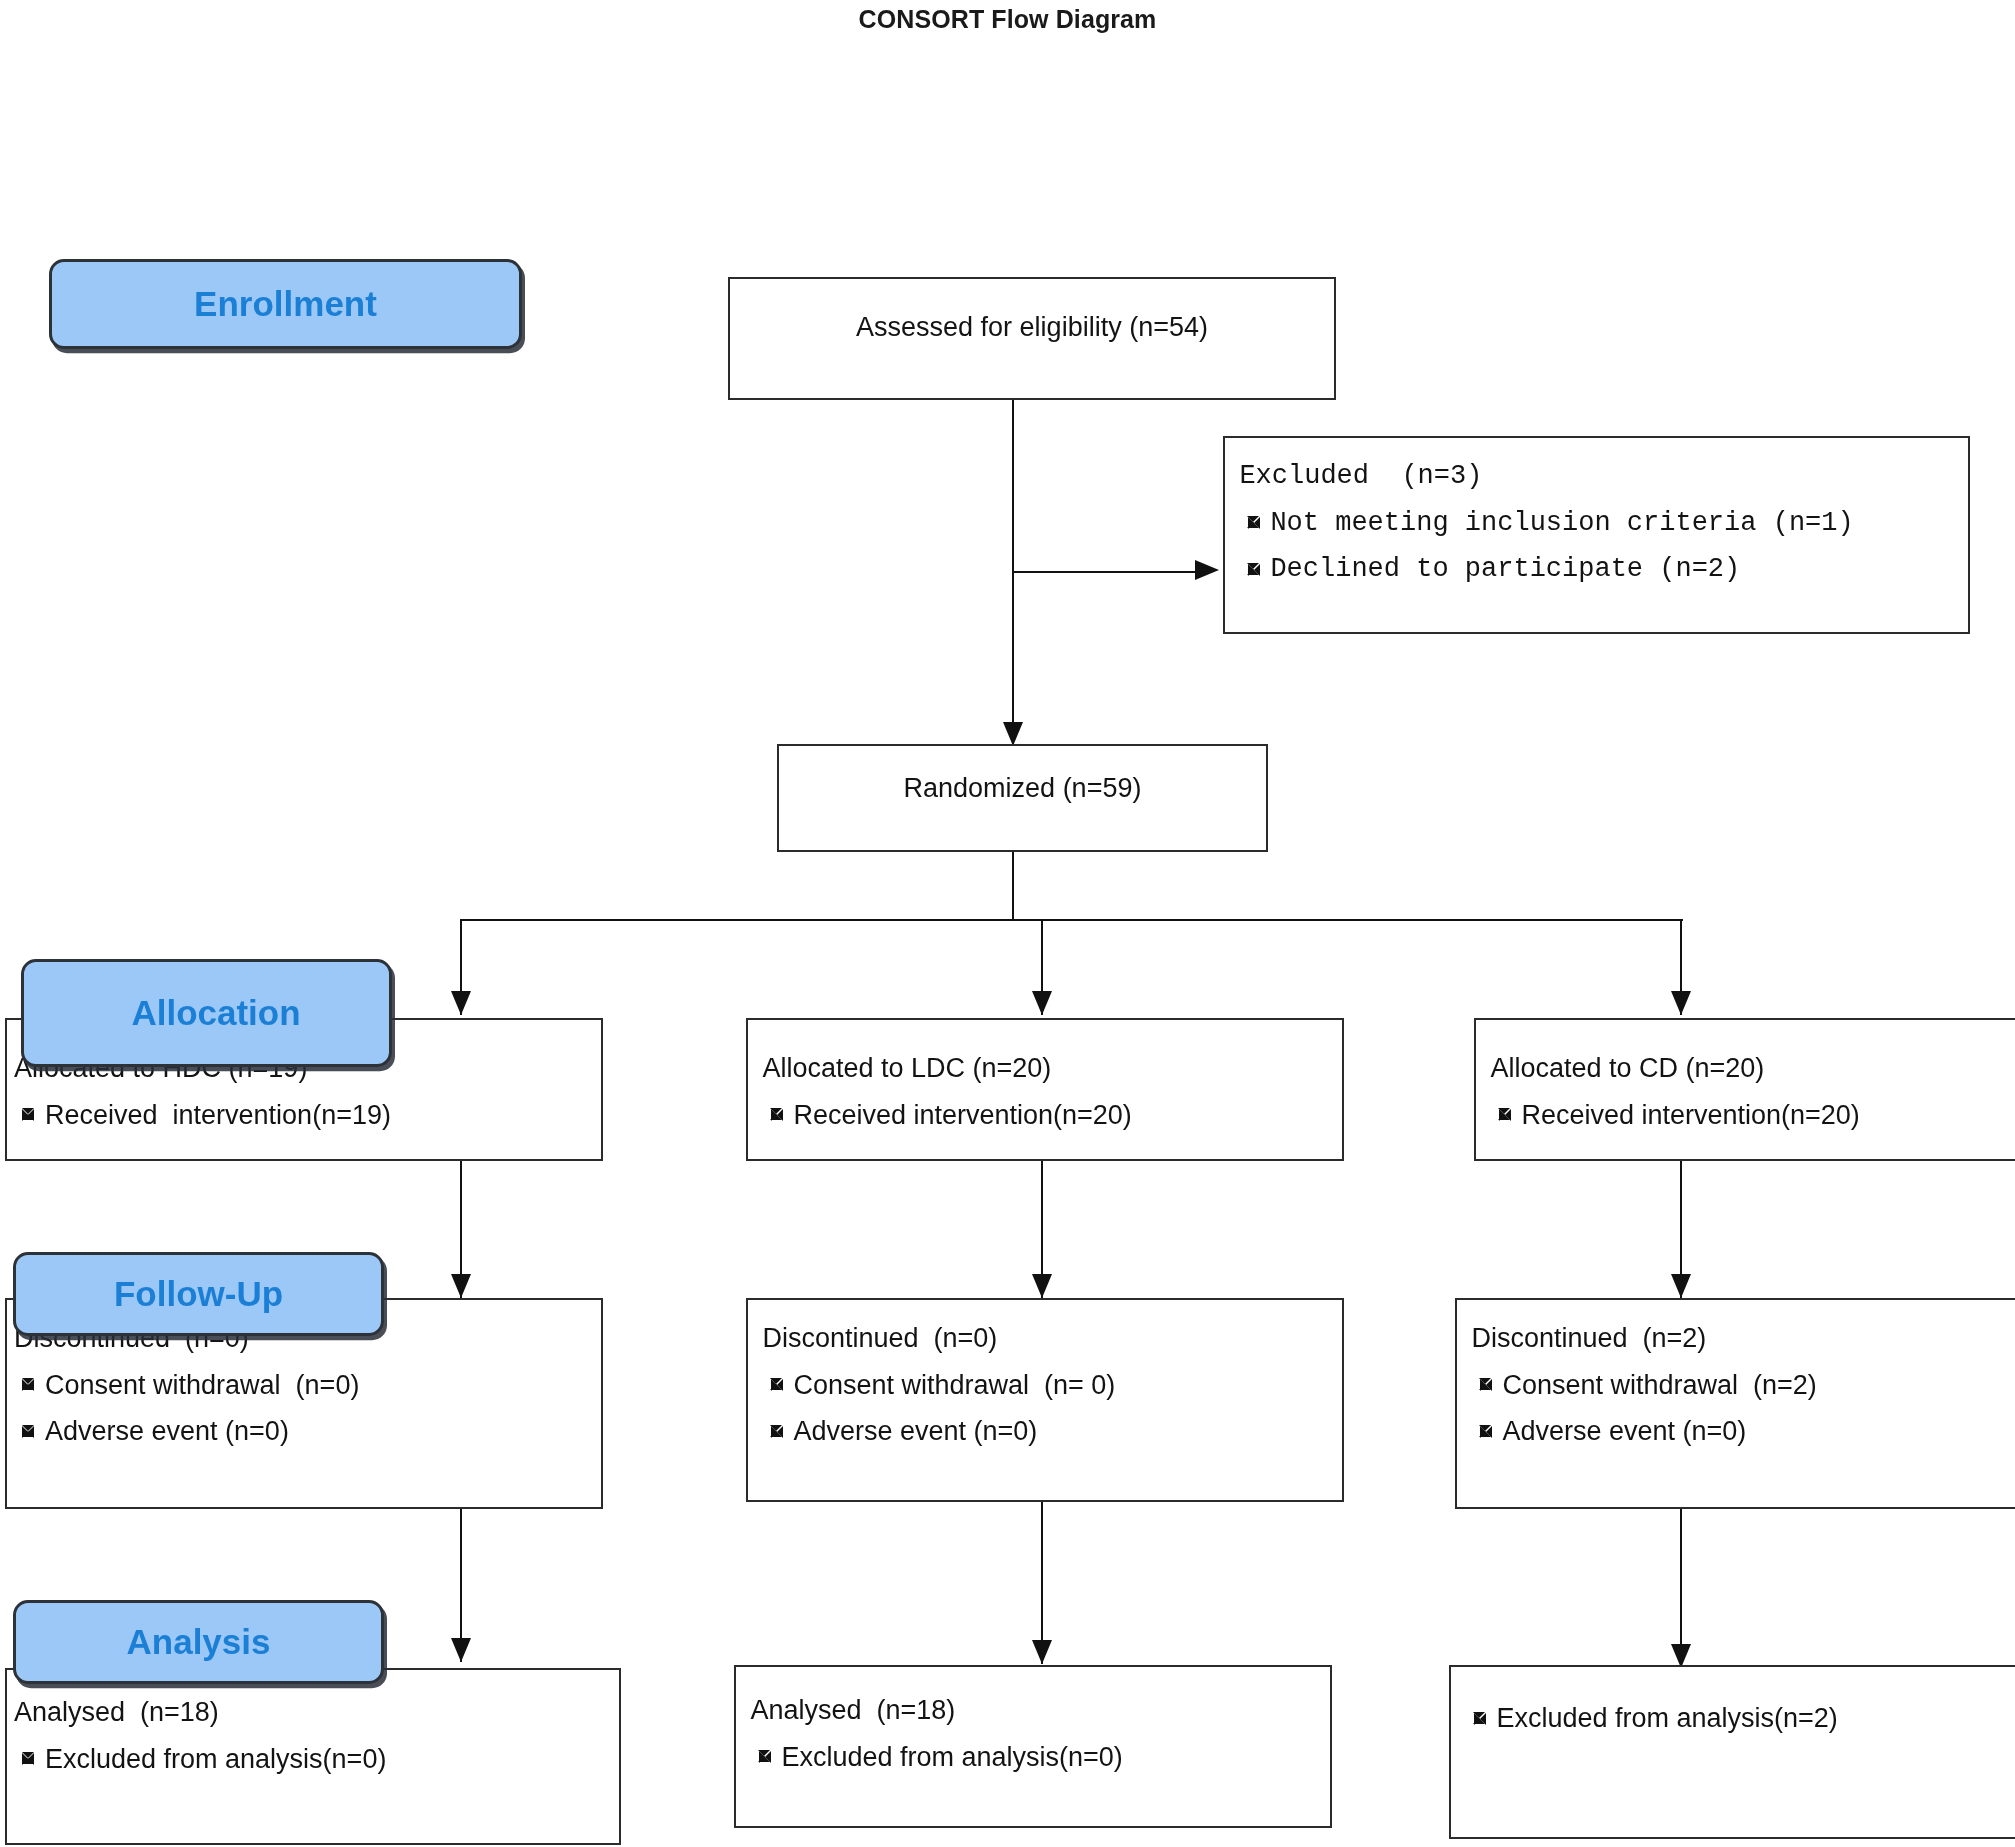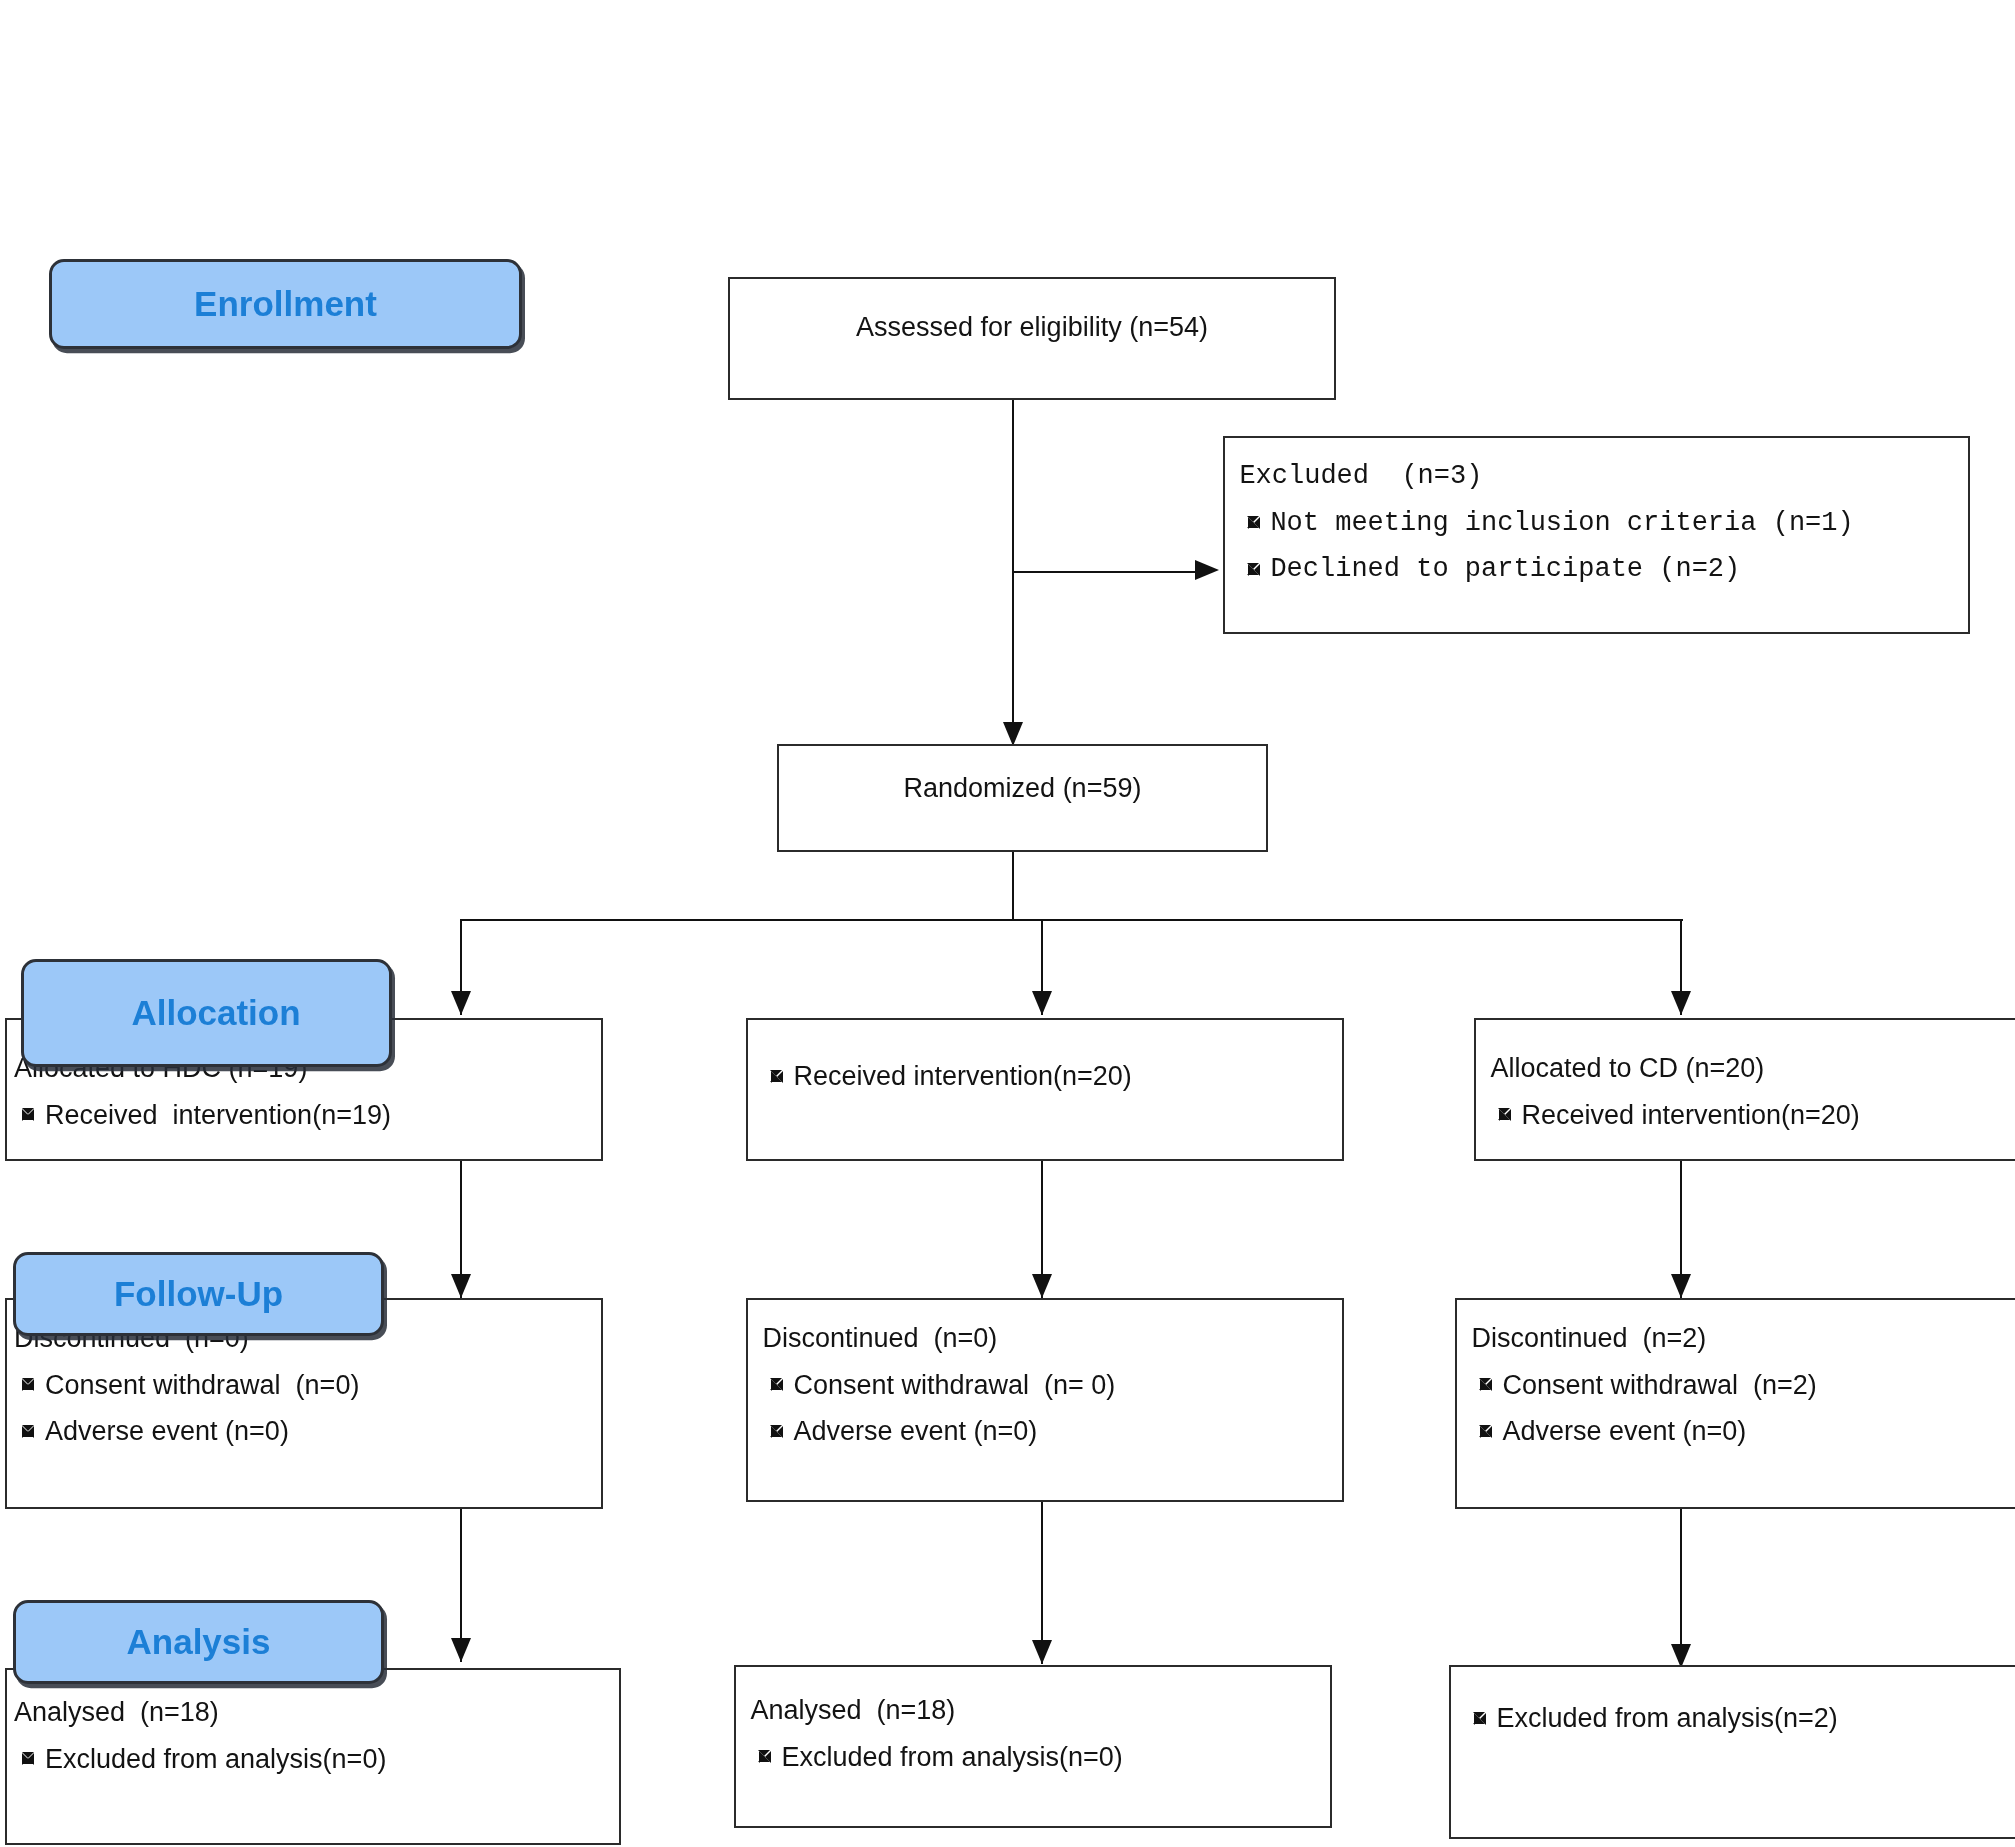"CONSORT Flow Diagram" div.title { html: none -> <div>CONSORT Flow Diagram</div> }
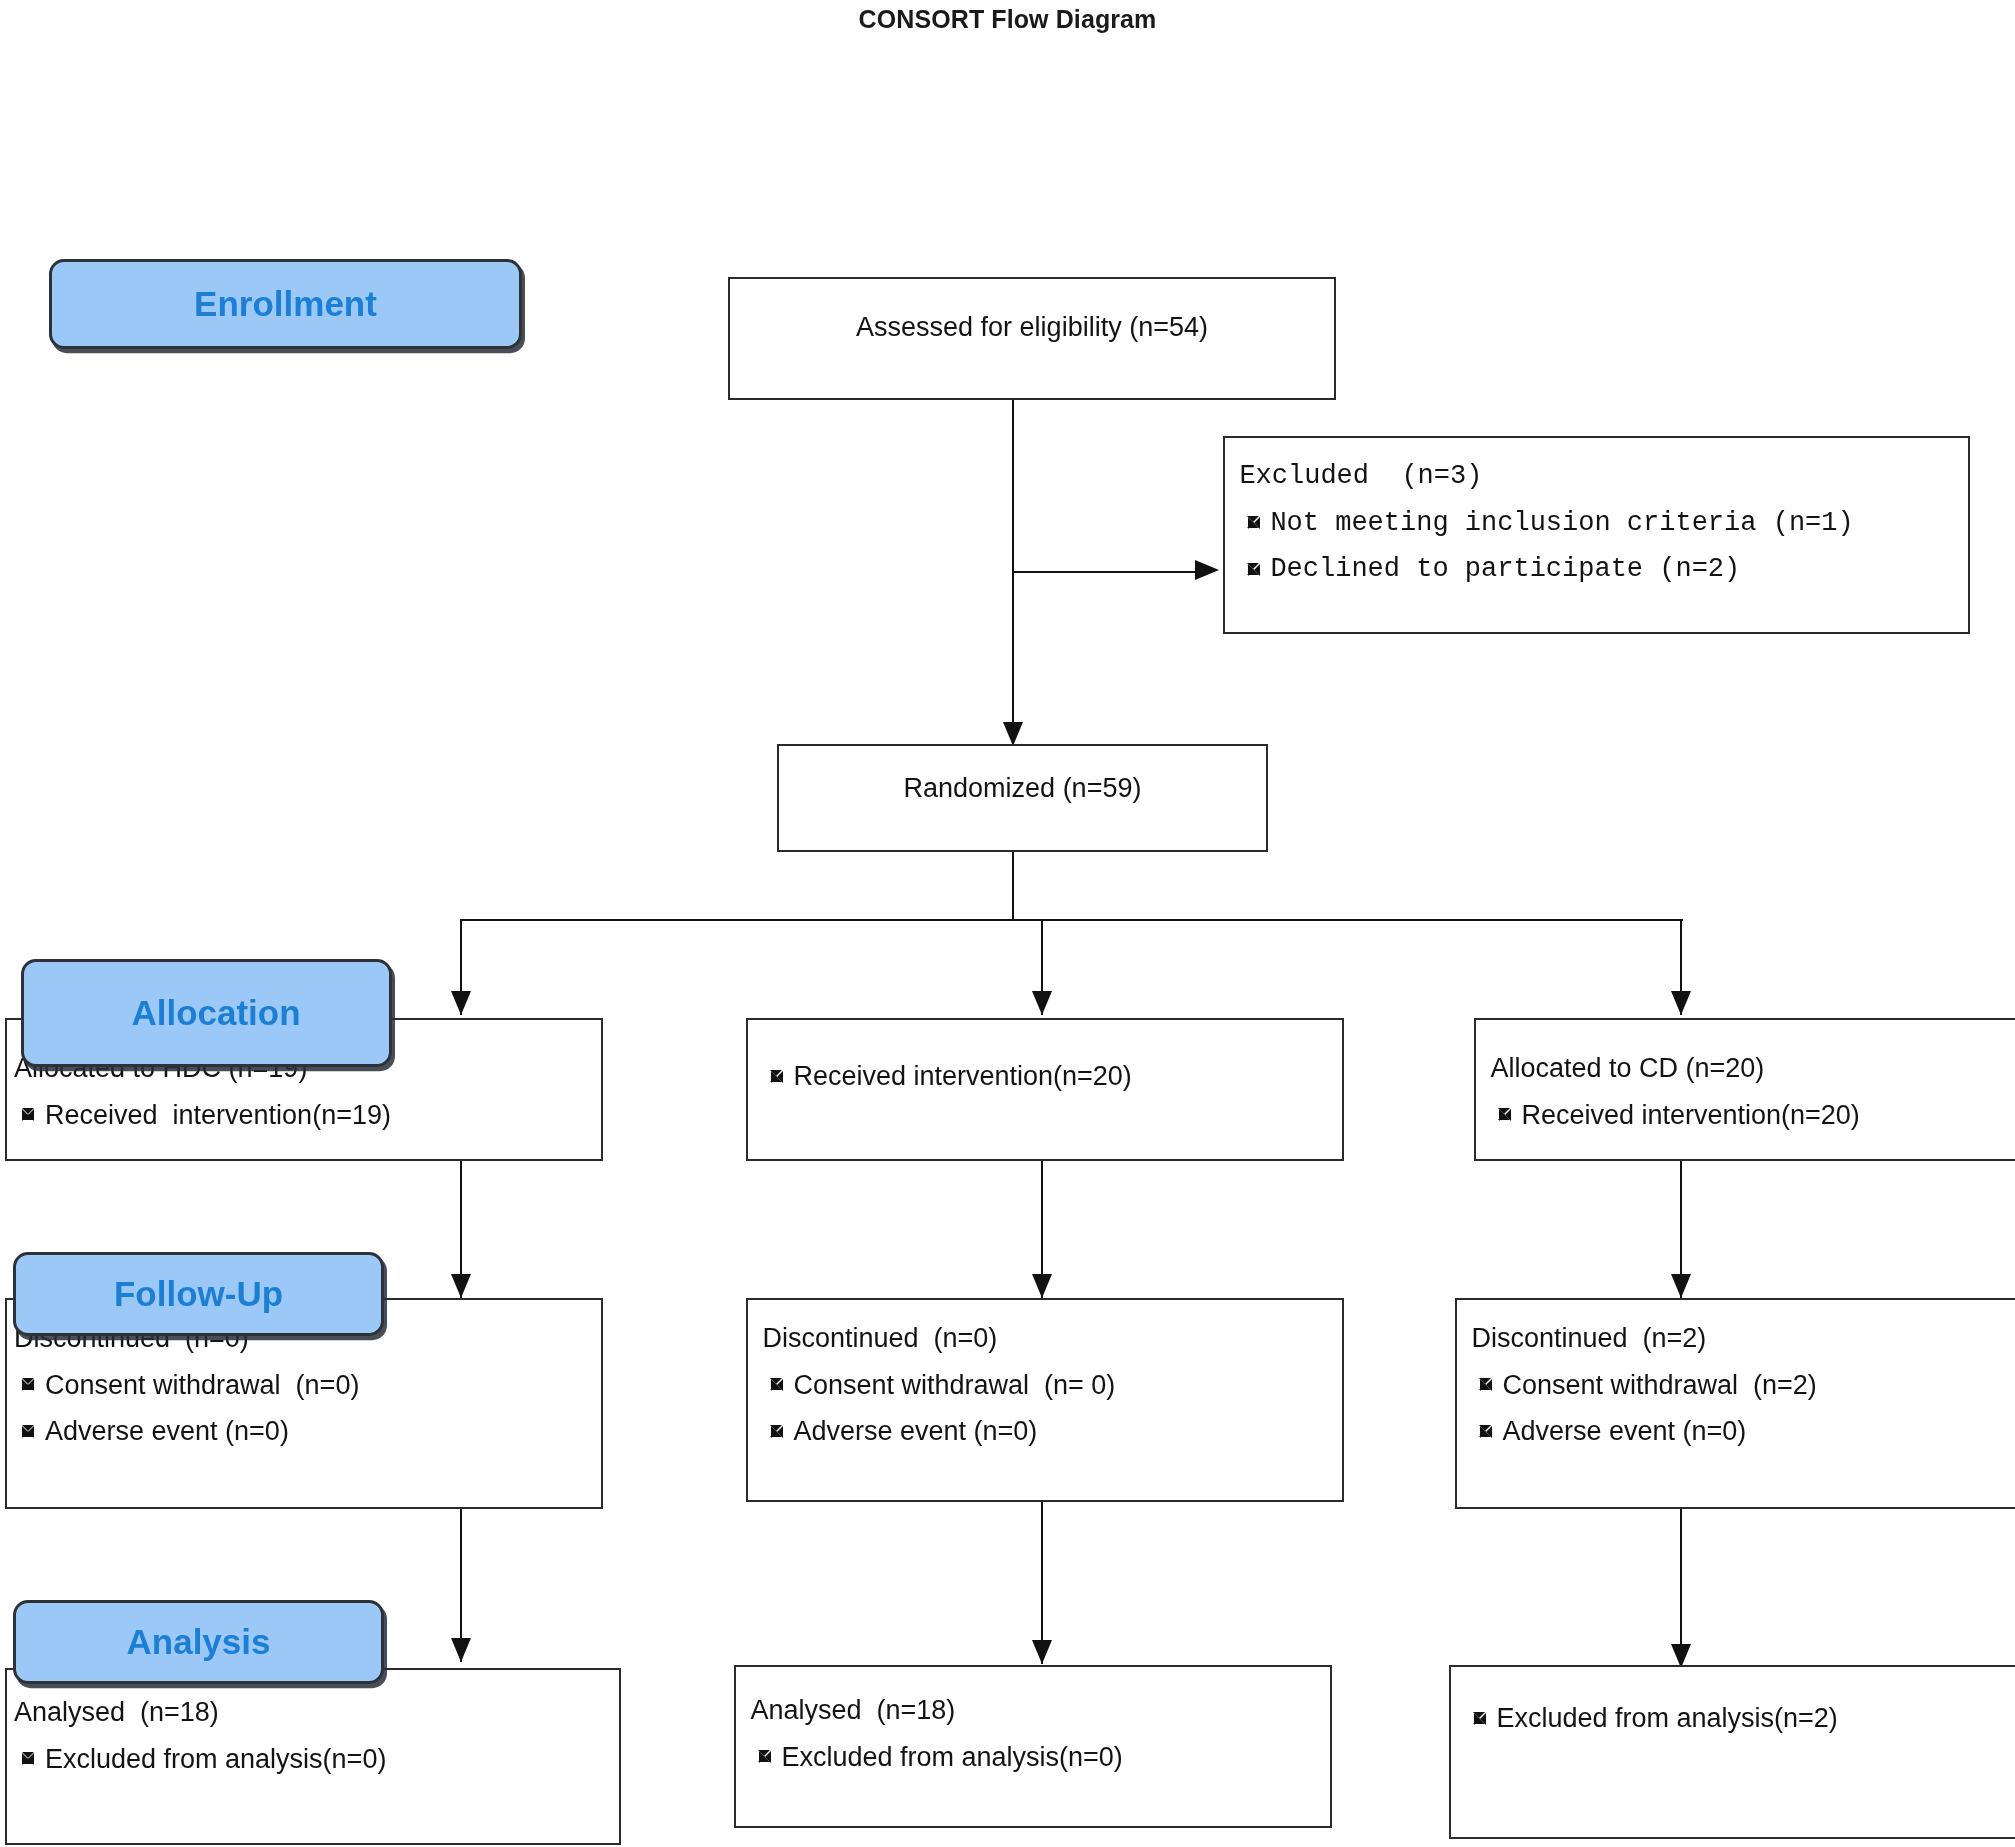"Allocated to LDC (n=20)" div.headline { html: none -> <div>Allocated to LDC (n=20)</div> }
